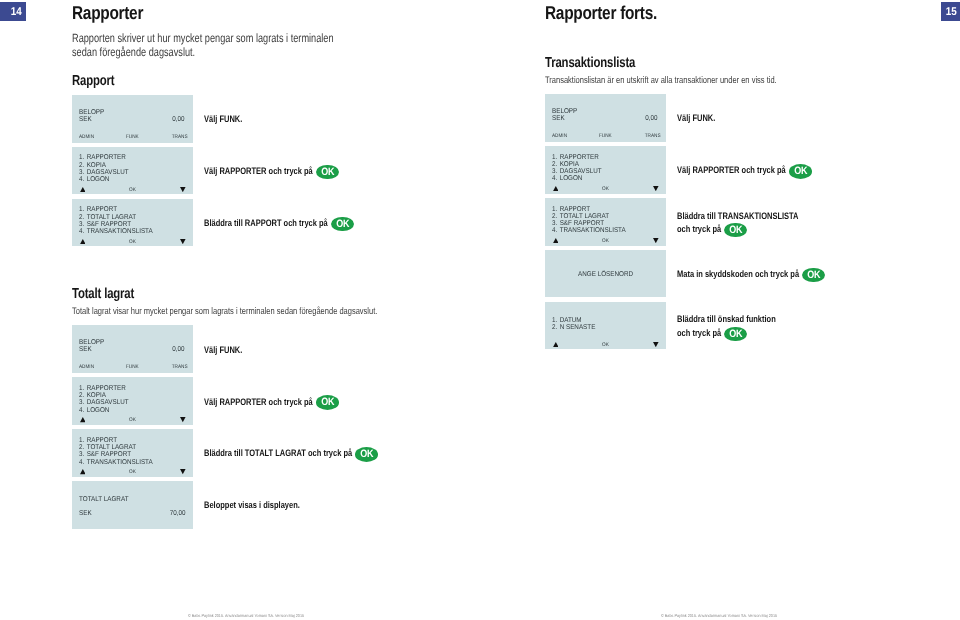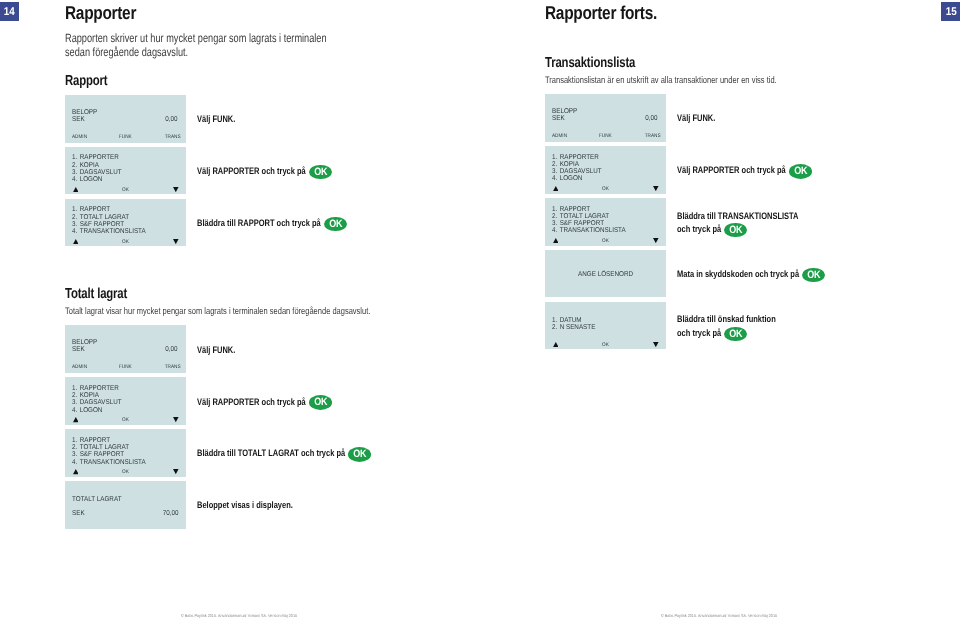"14" .page-left { left: 0 -> 7px }
